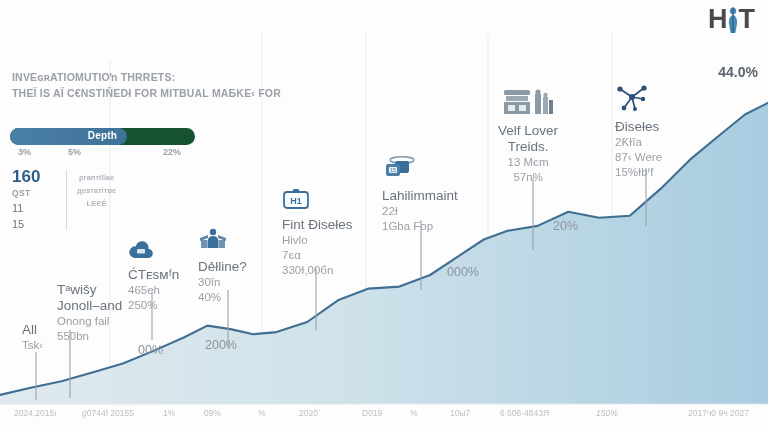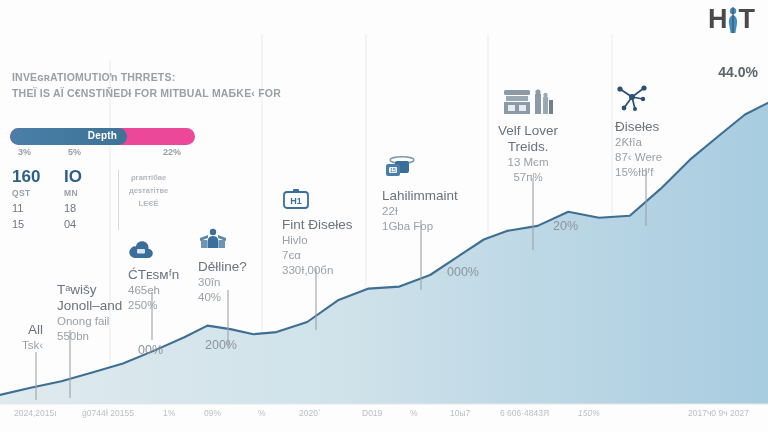"Depth" .bar-track { background: #ec4899 -> #14532d }
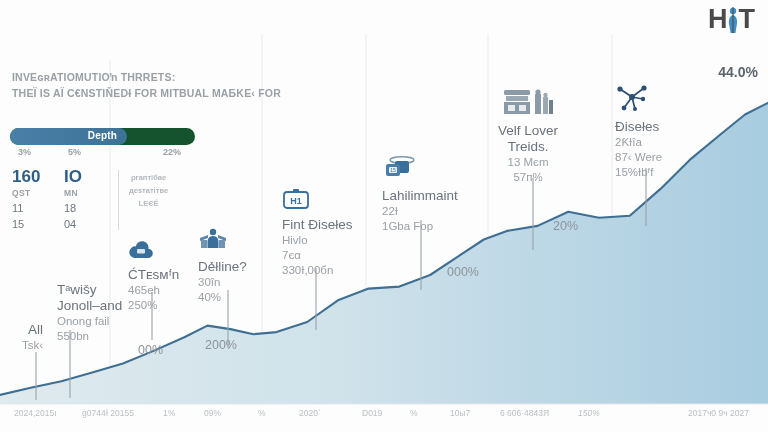"IO" div.stat-col { html: <div> <div>IO</div> <div>MN</div> <div>18</div> <div>04</div> </div> -> none }
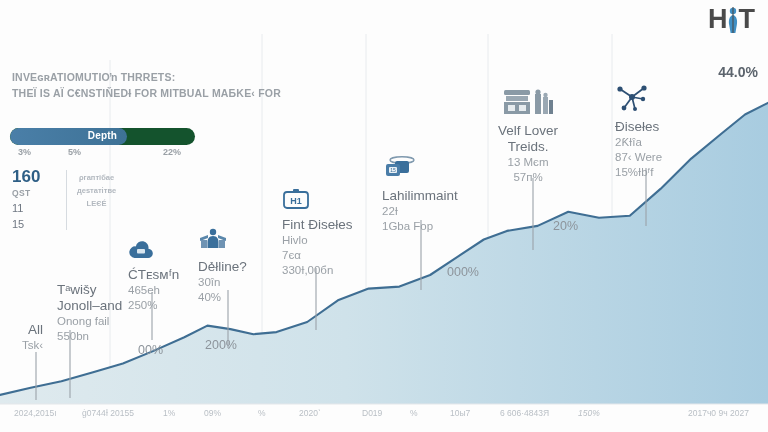"All" div.anno { text-align: right -> none }
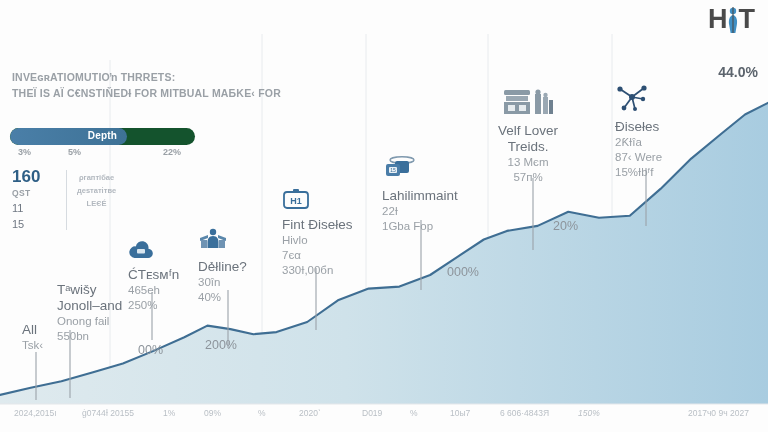"150%" span { left: 578px -> 596px }
